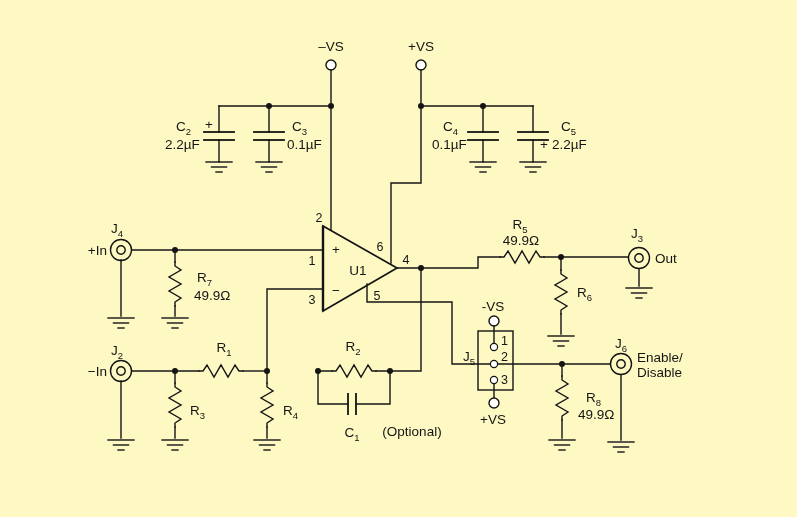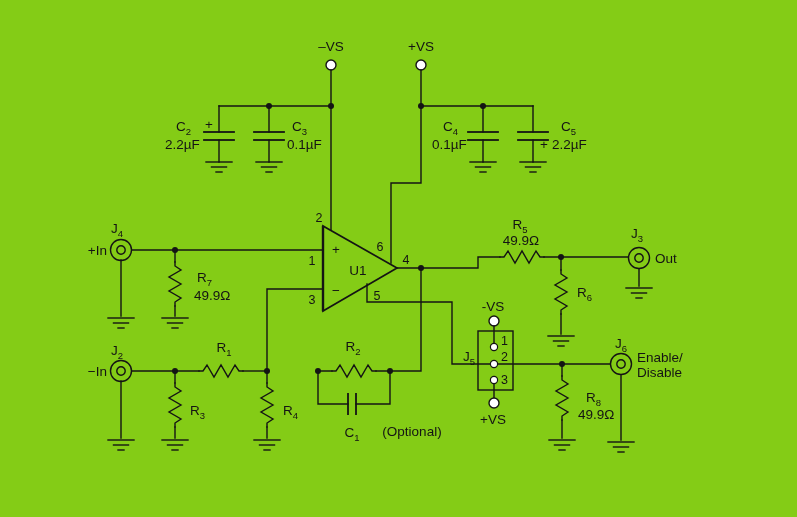"–VS" .sheet { background: #84cc16 -> #fef9c3 }
